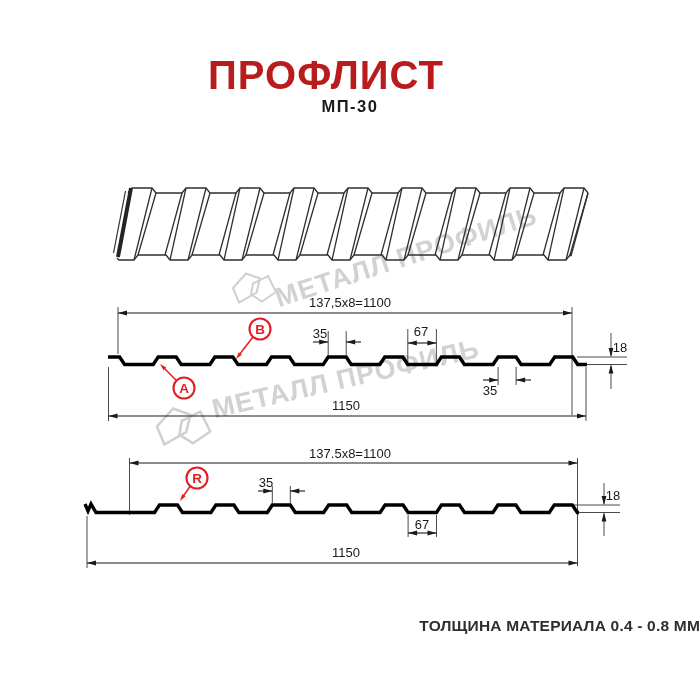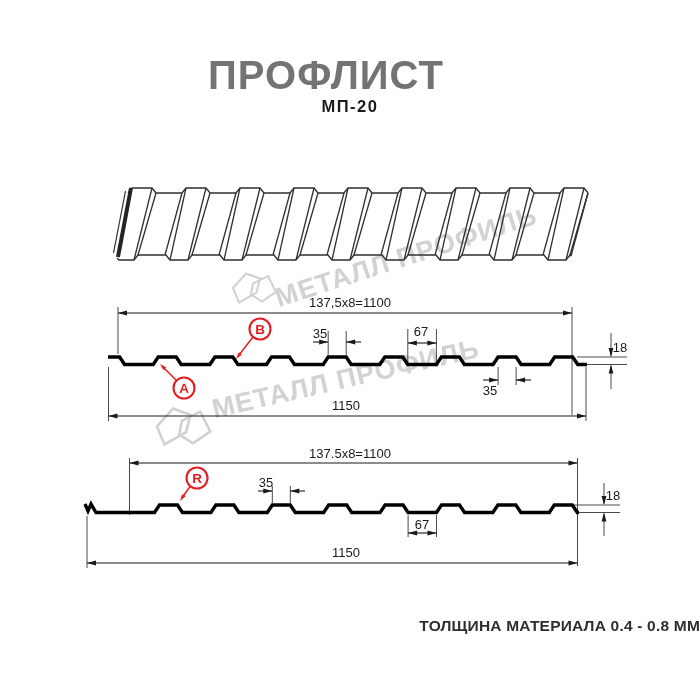"ПРОФЛИСТ" .title { color: #737373 -> #b91c1c }
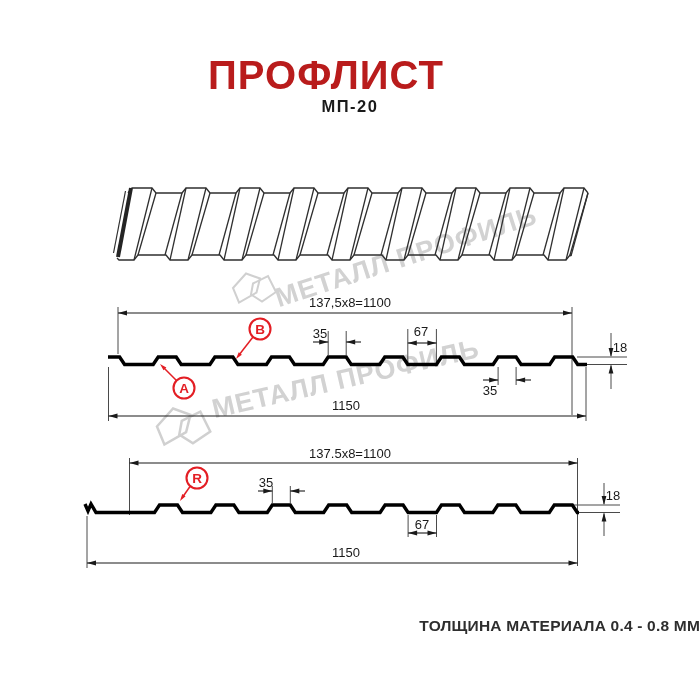"МП-20" div.subtitle { text: МП-20 -> МП-30 }
